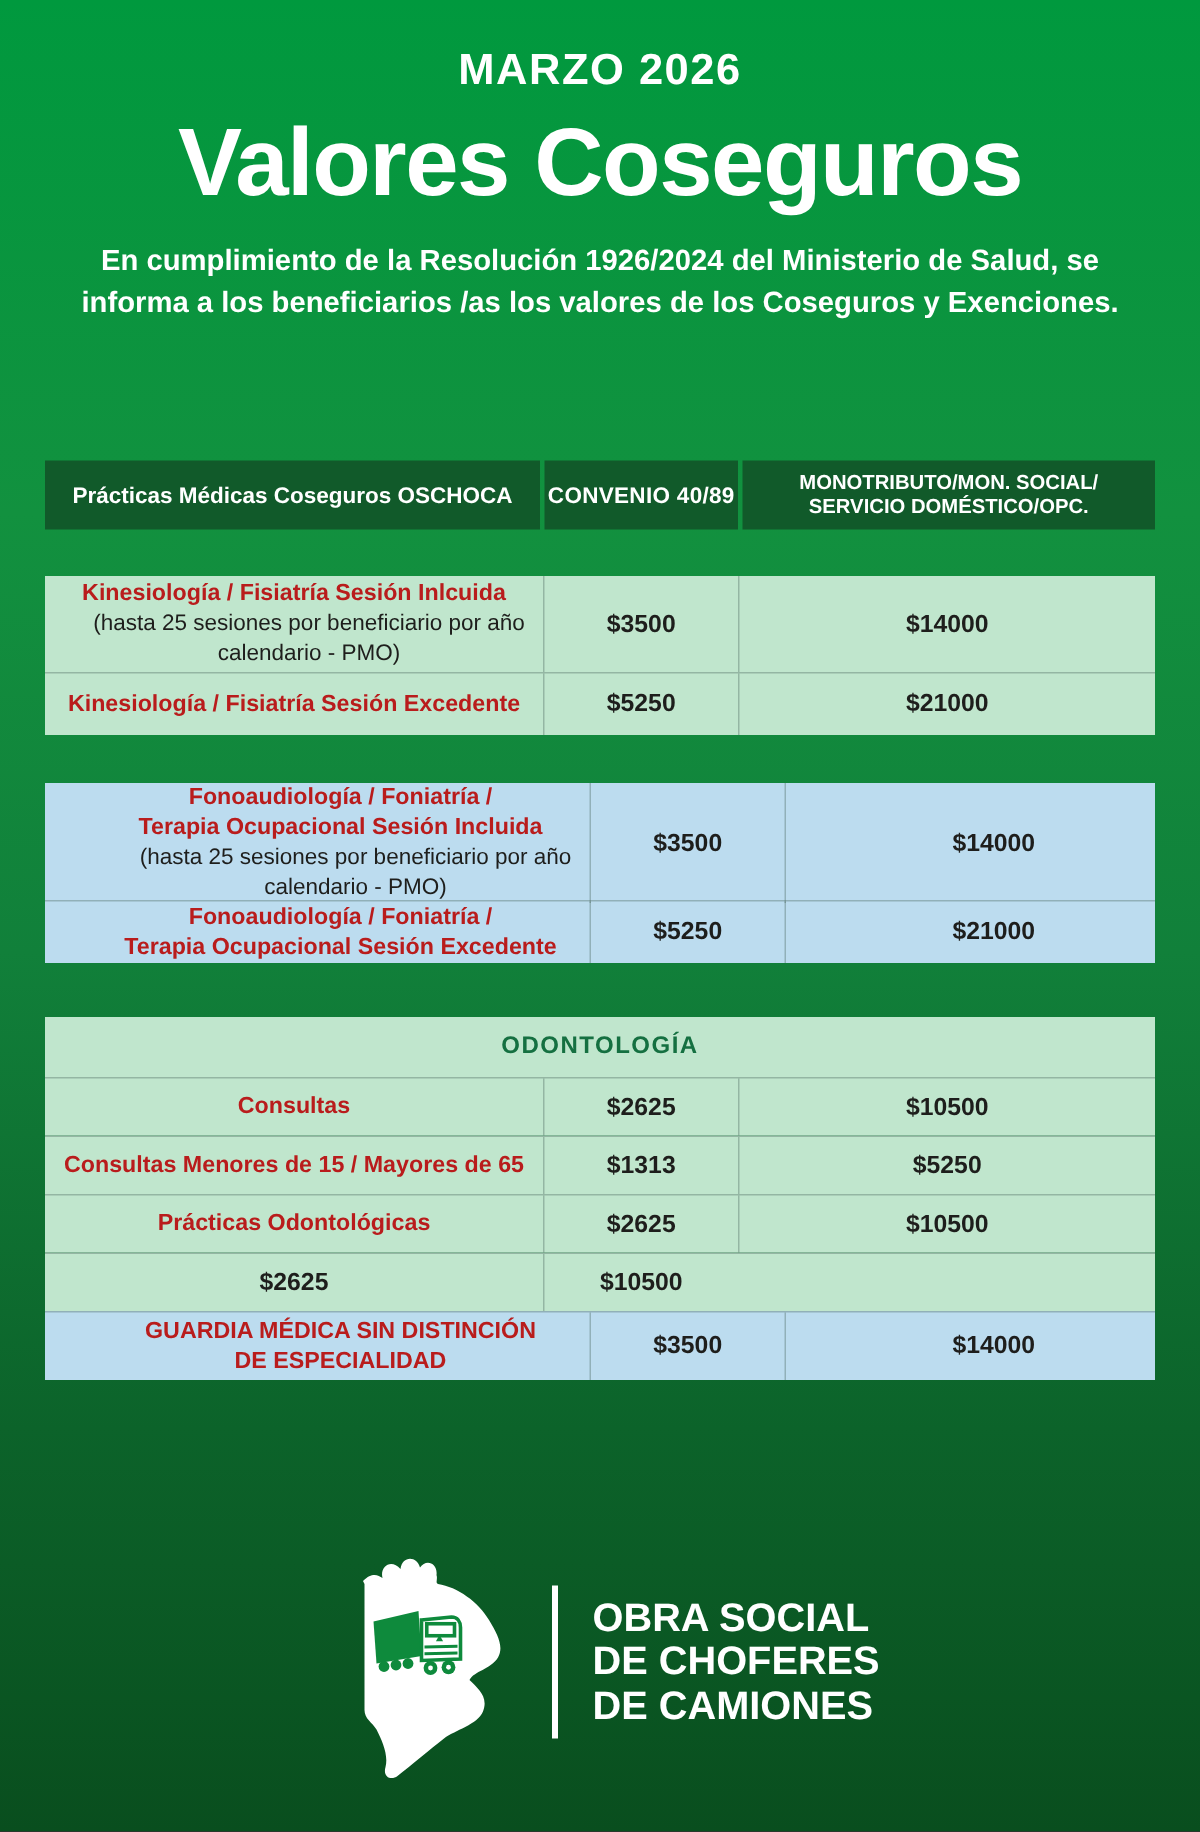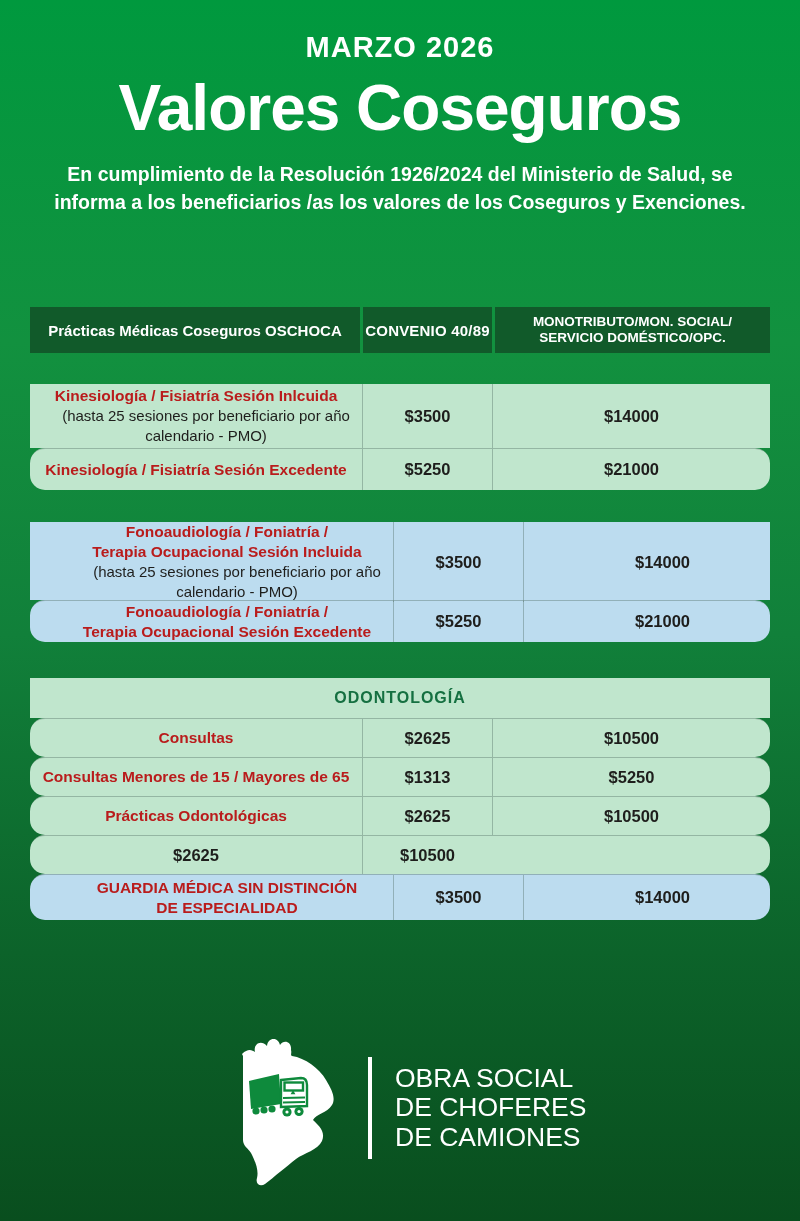"Kinesiología / Fisiatría Sesión" .trow + .trow, .section-head + .trow { border-radius: 15px -> none }
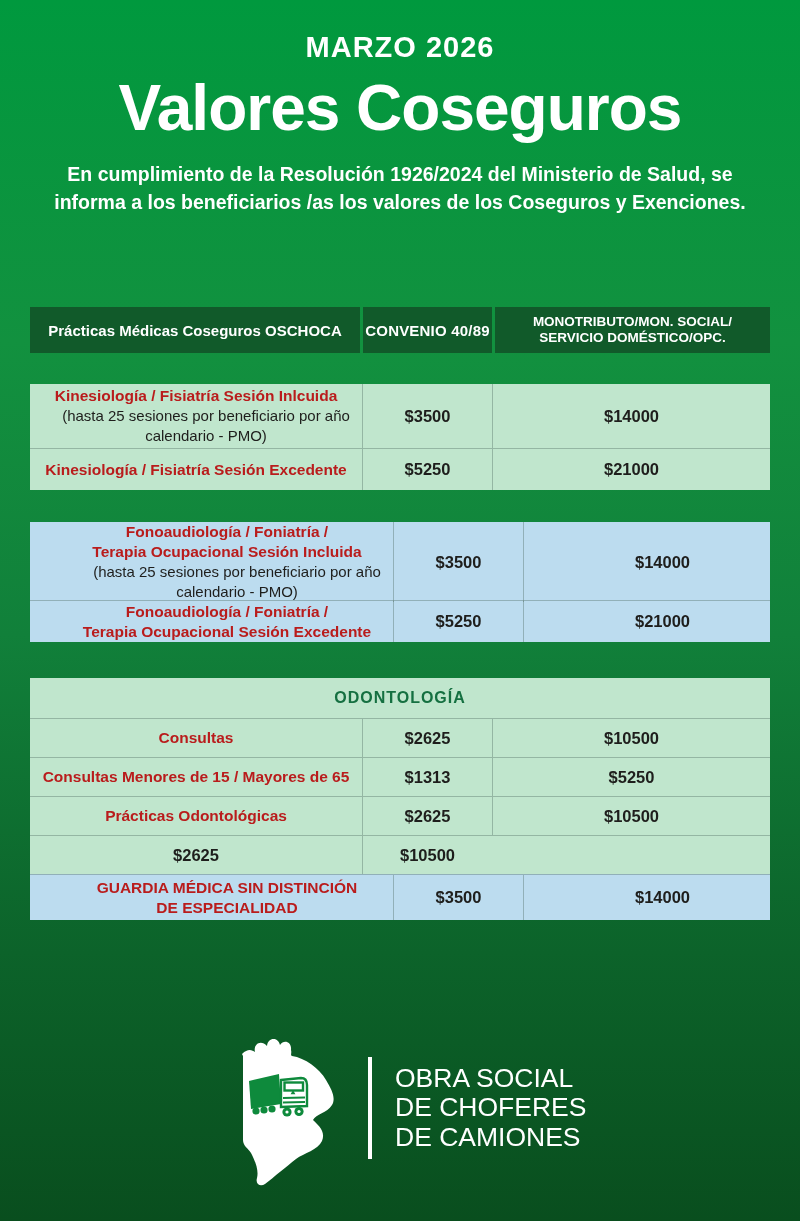"OBRA SOCIAL" .org { font-weight: normal -> bold }
